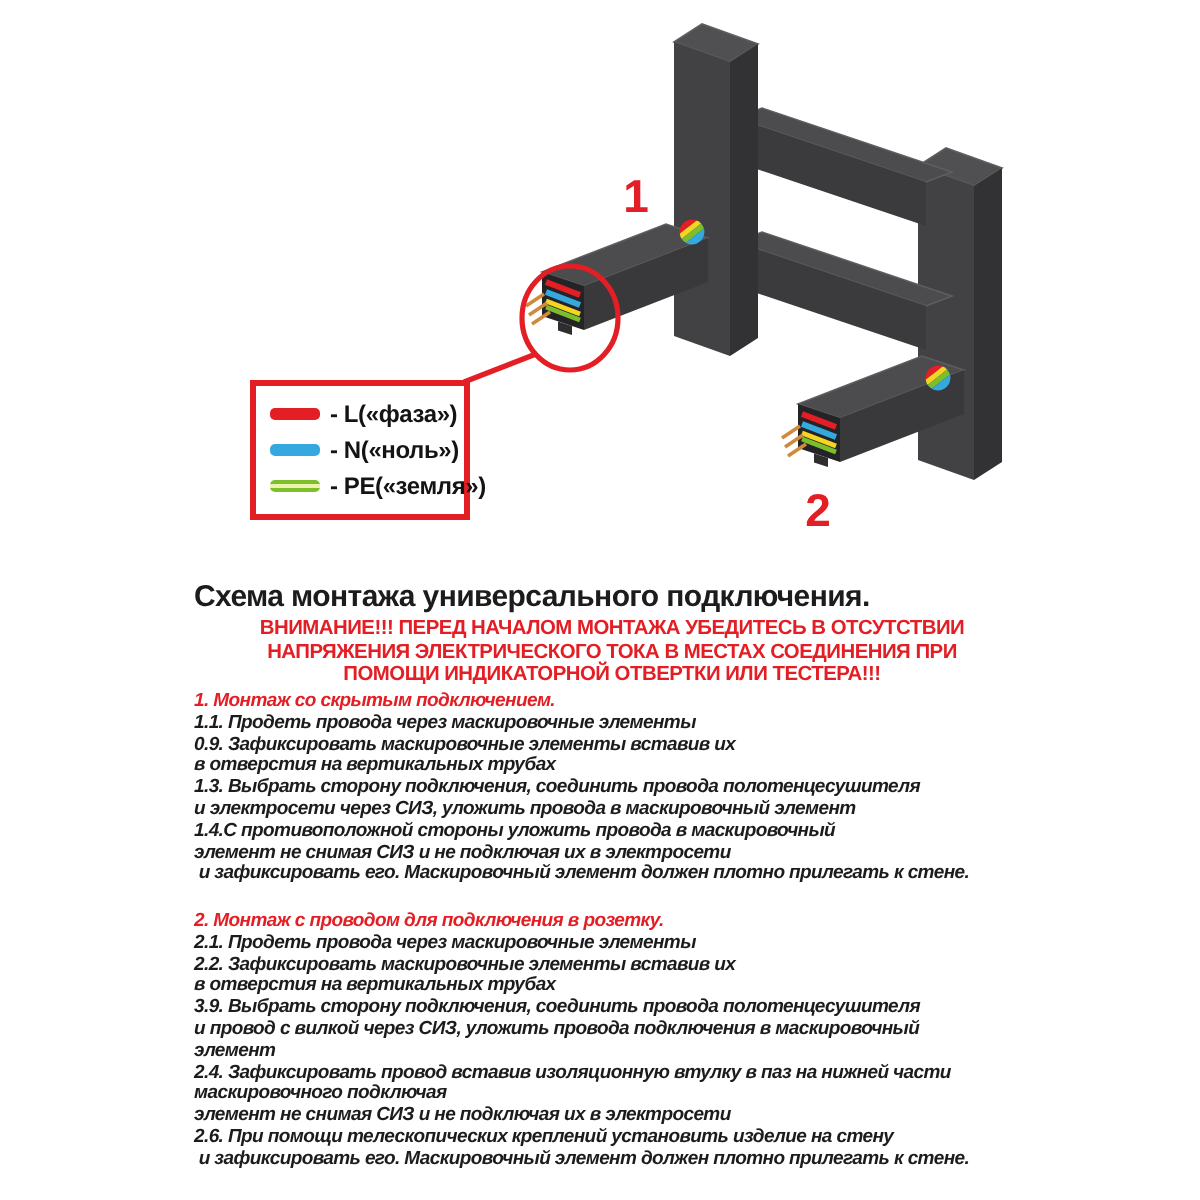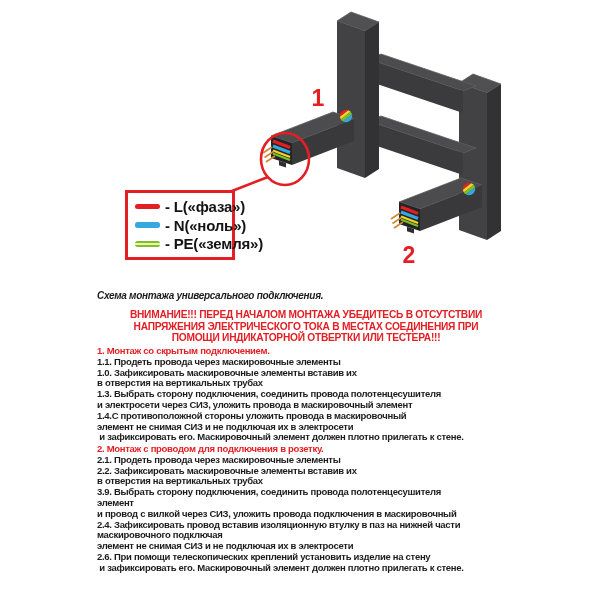"- L(«фаза»)" .legend-label { font-size: 15px -> 12px }
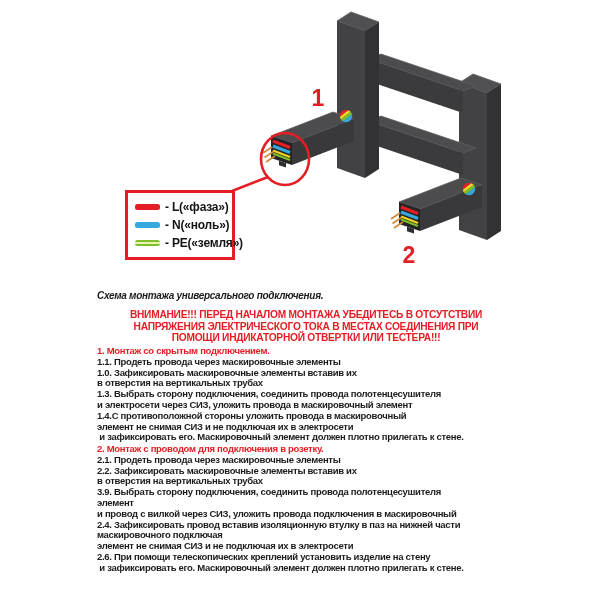"Схема монтажа универсального" .scheme-title { font-size: 10px -> 15px; font-style: italic -> none }
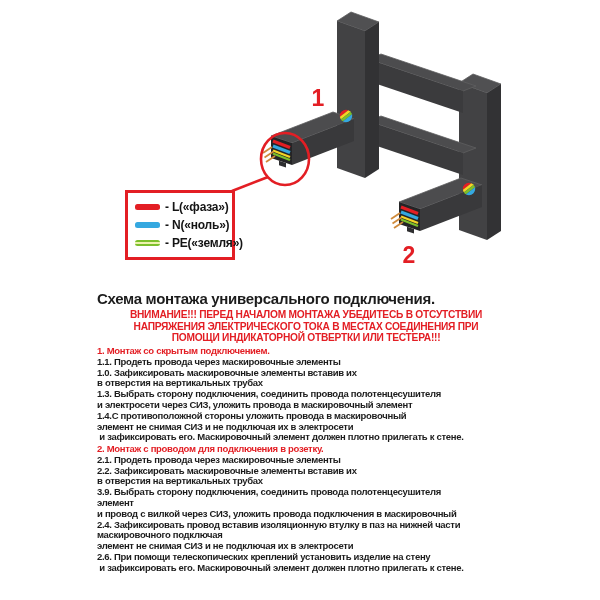"1. Монтаж со скрытым подключением." .section div { font-style: none -> italic }
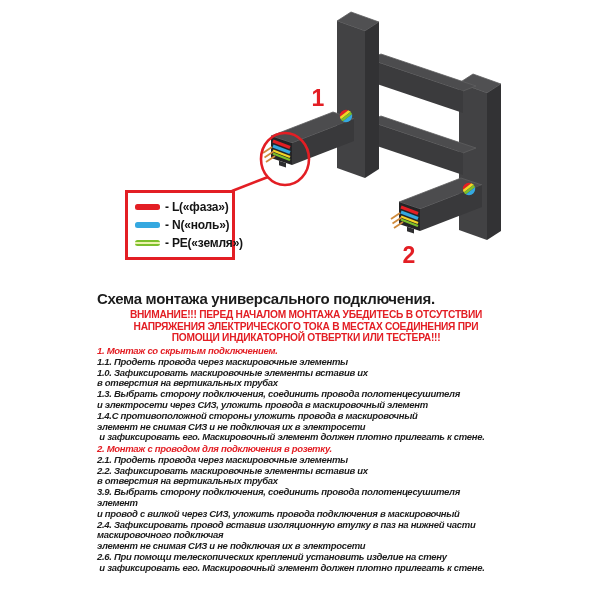"1.0. Зафиксировать маскировочные" div { text: 1.0 -> 0.9 }
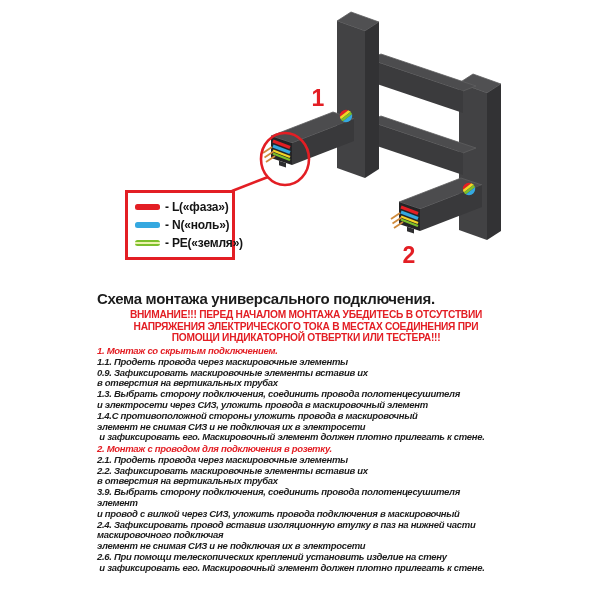"2. Монтаж с проводом для" .sec2 { top: 444px -> 456px }
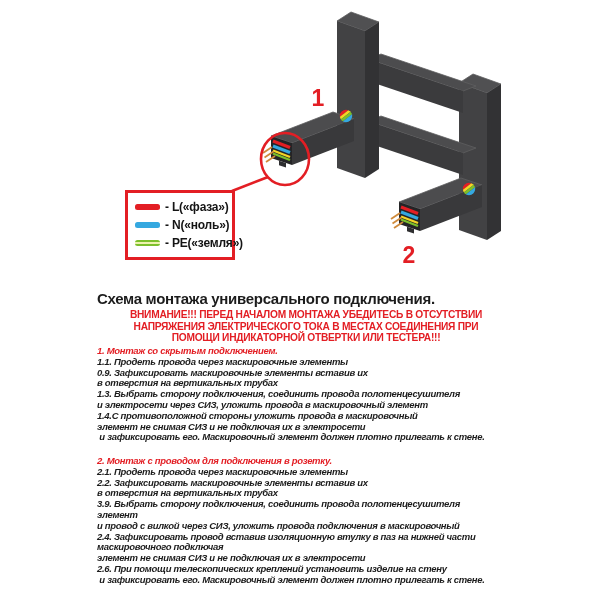"элемент" div { order: before "и провод с вилкой через" -> after "и провод с вилкой через" }
